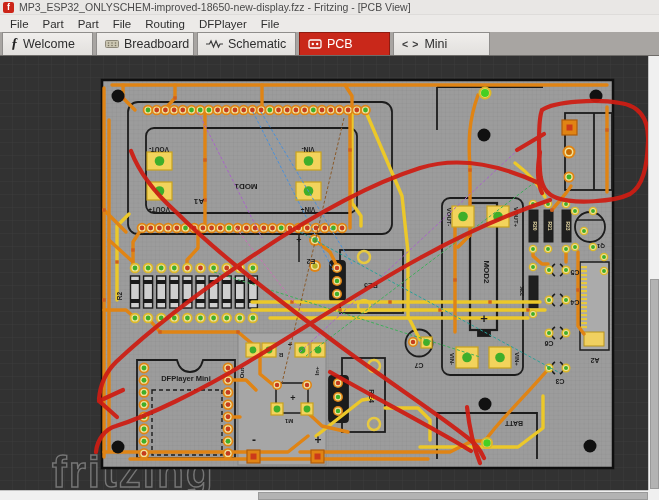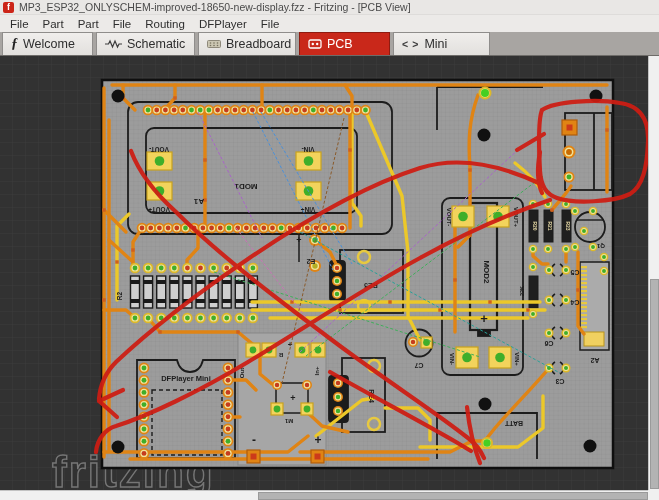"Schematic" div.tab { order: before "Breadboard" -> after "Breadboard" }
